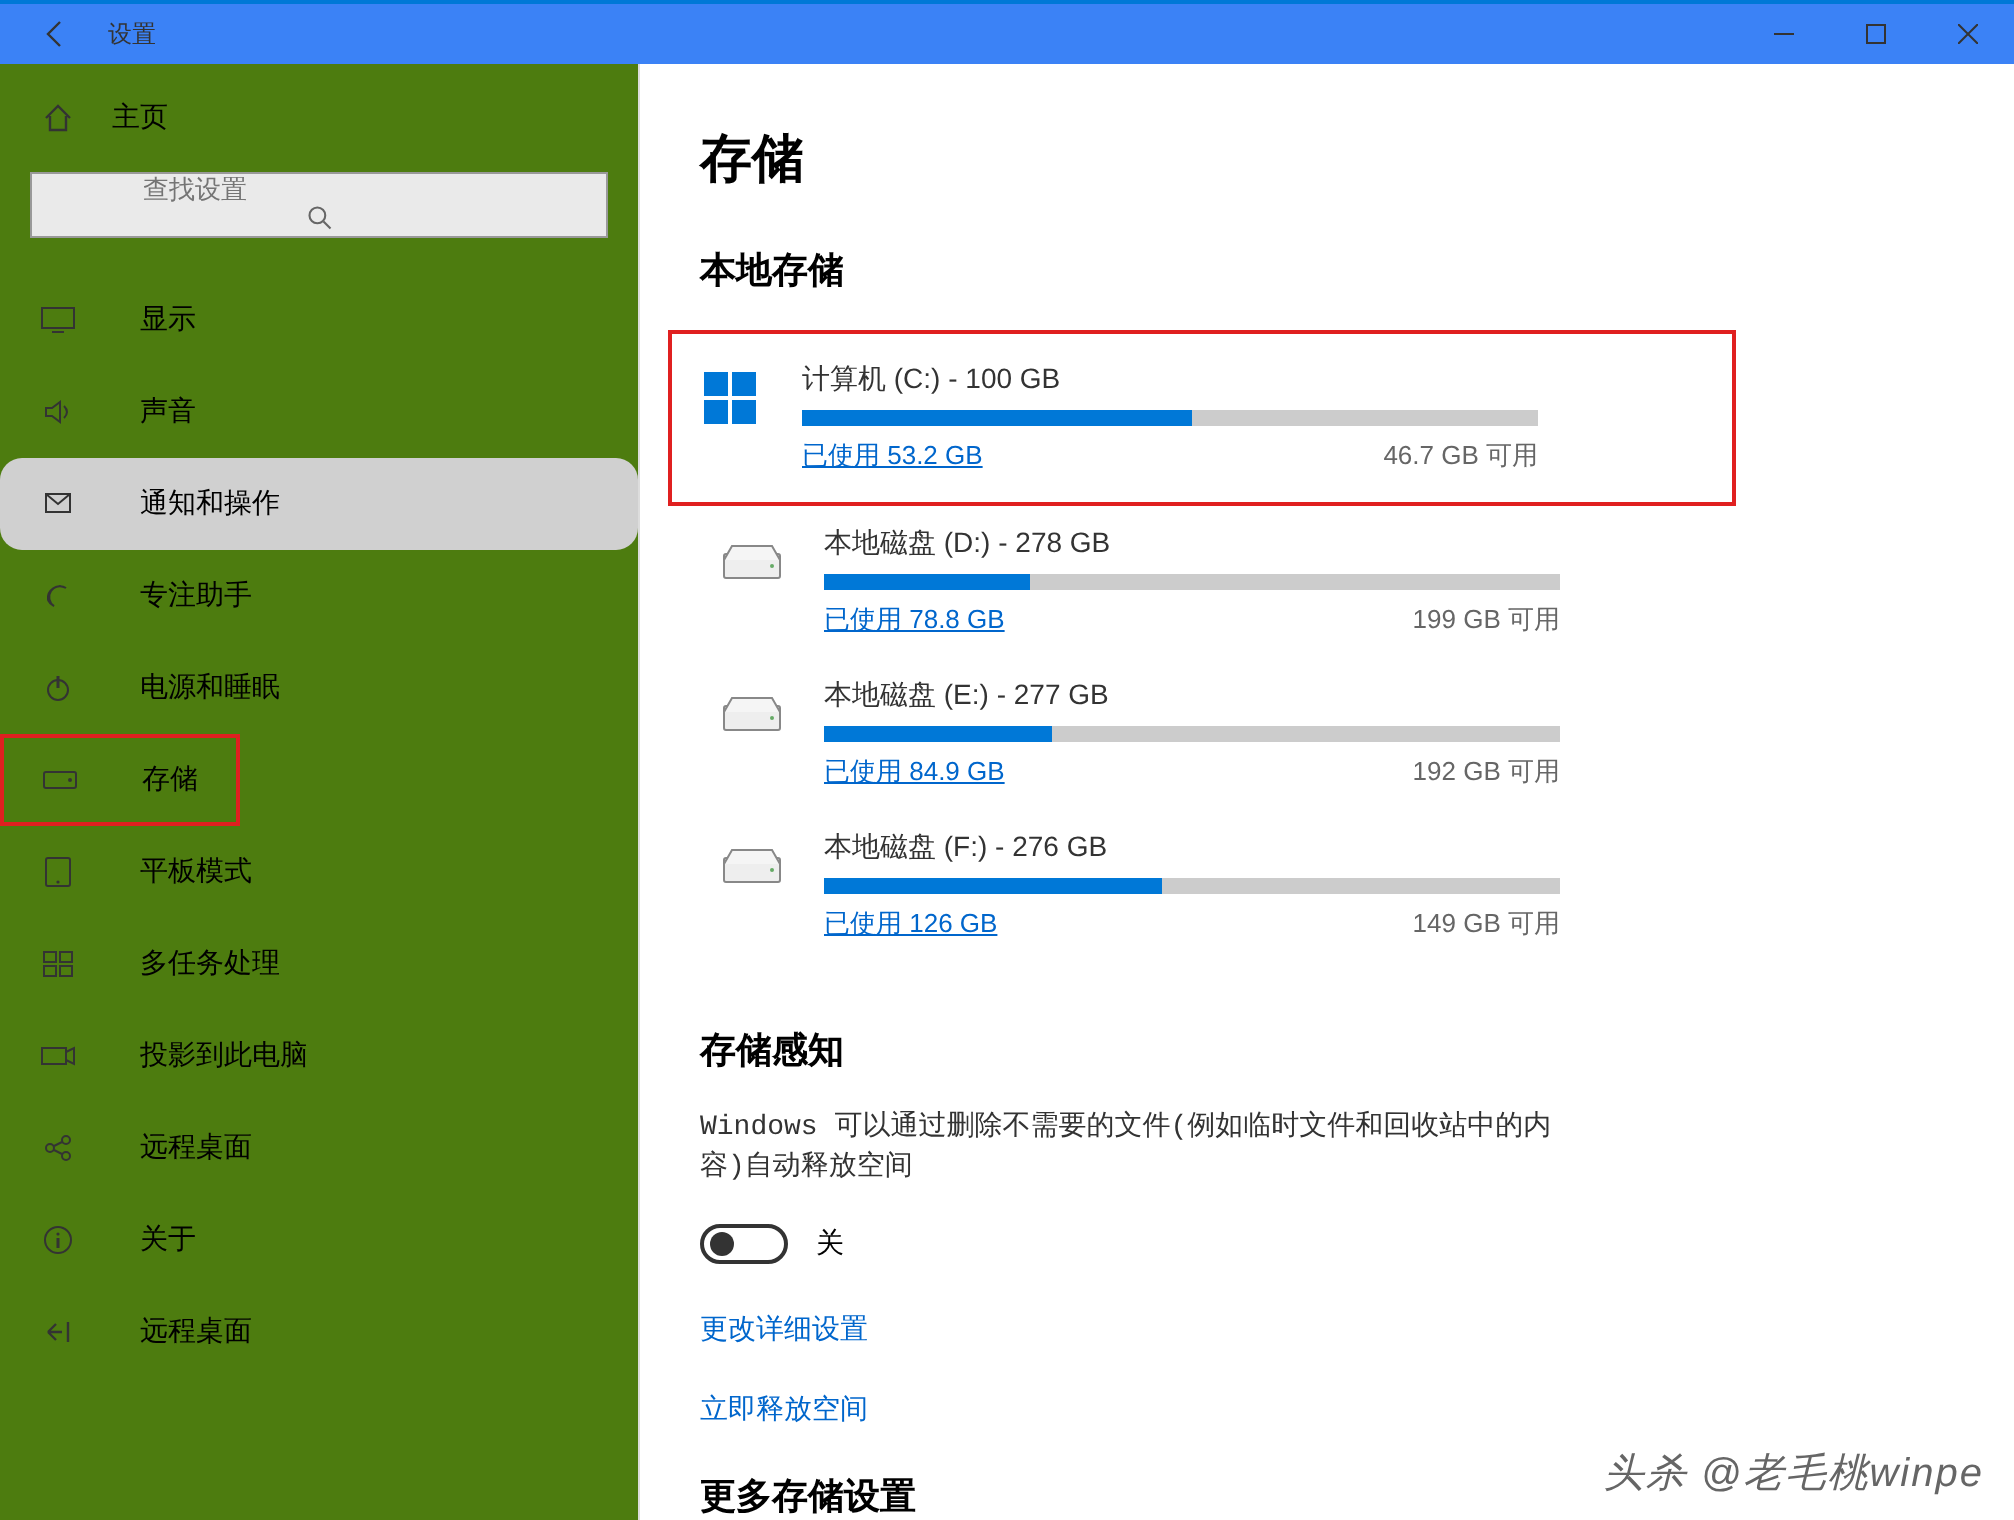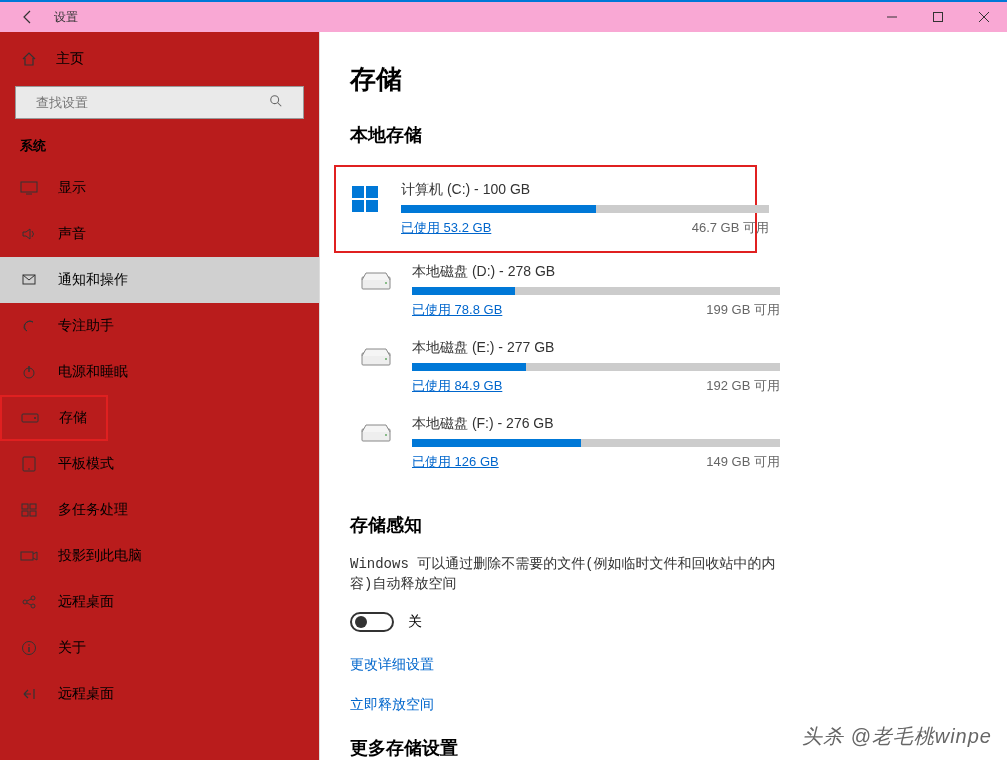"设置" .titlebar { background: #f9a8d4 -> #3b82f6 }
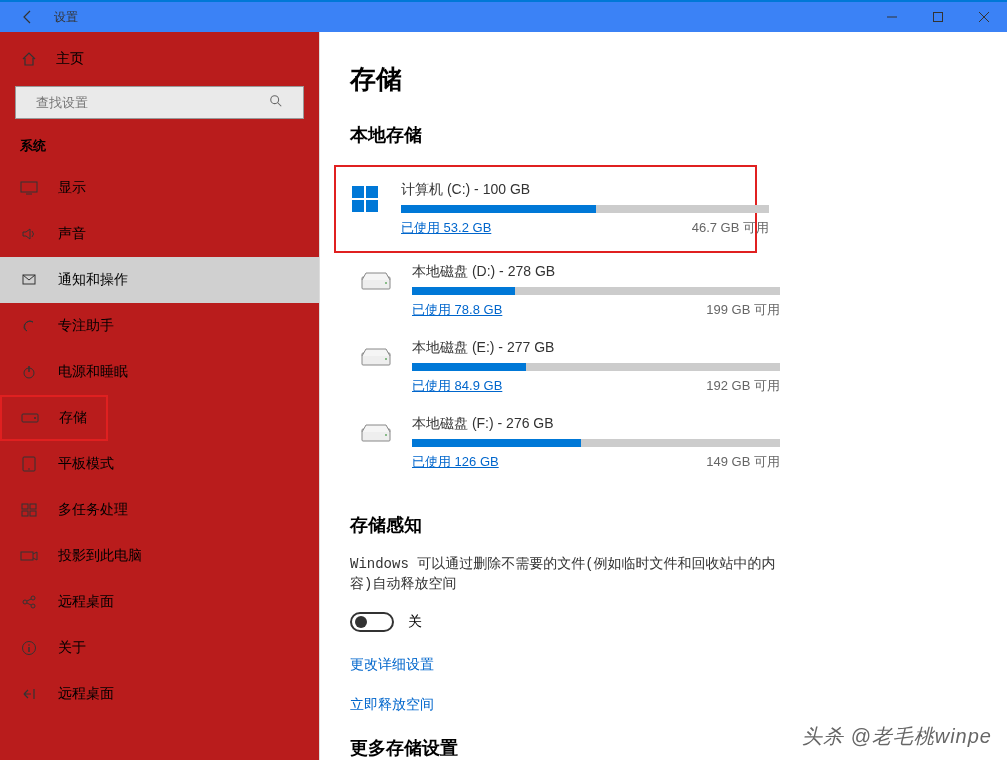"主页" .sidebar { background: #b91c1c -> #4d7c0f }
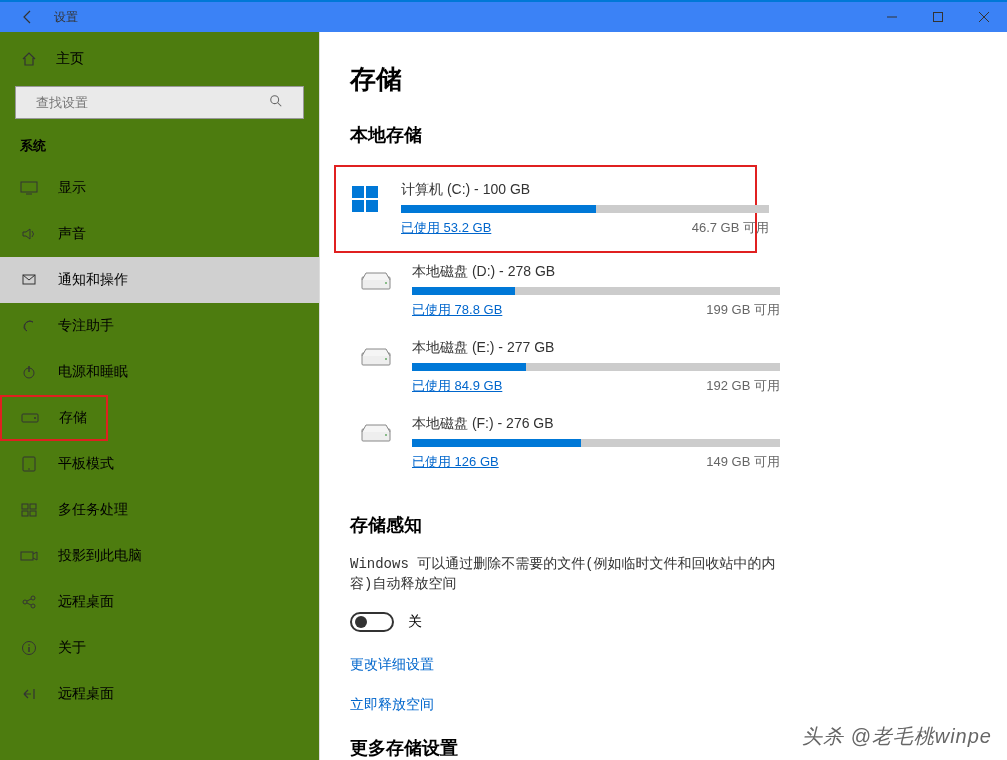"查找设置" .search-box { flex-direction: none -> column; padding: 0 20px -> 0 10px }
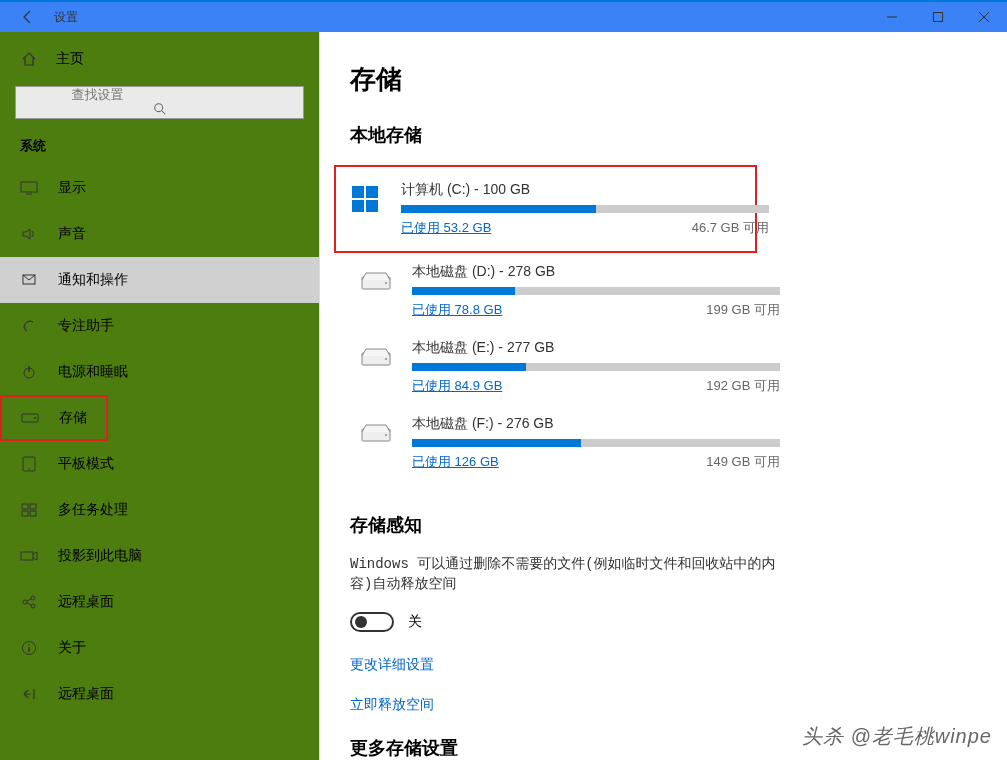"系统" div.section-label { html: <div>系统</div> -> none }
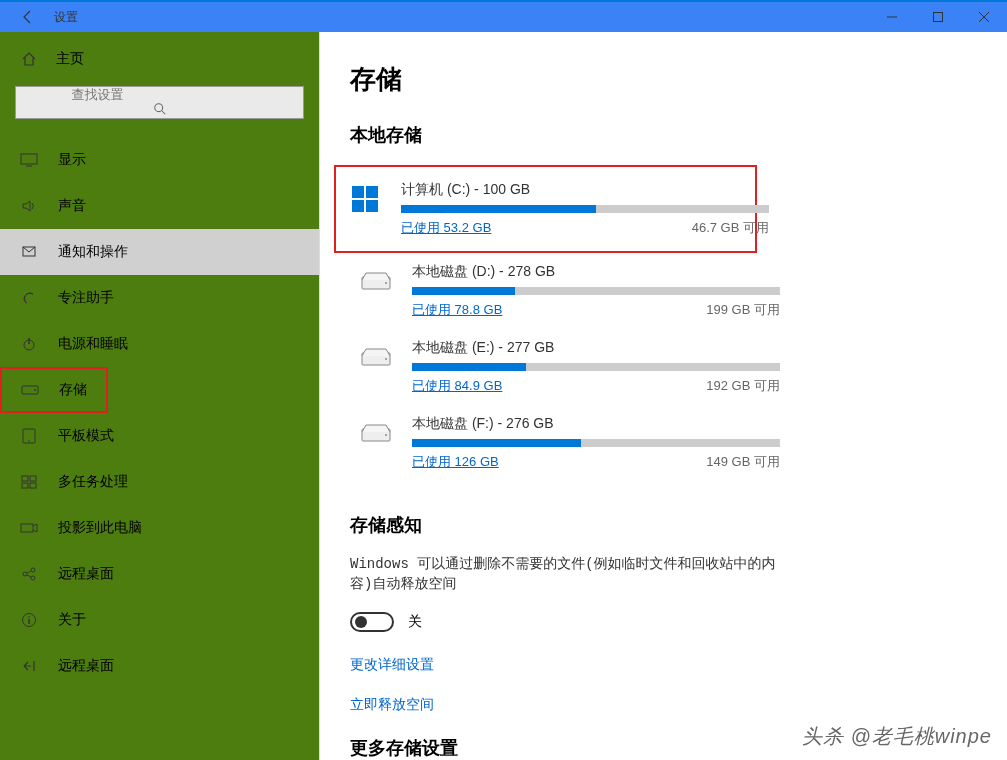"显示" .nav-item { gap: 20px -> 32px }
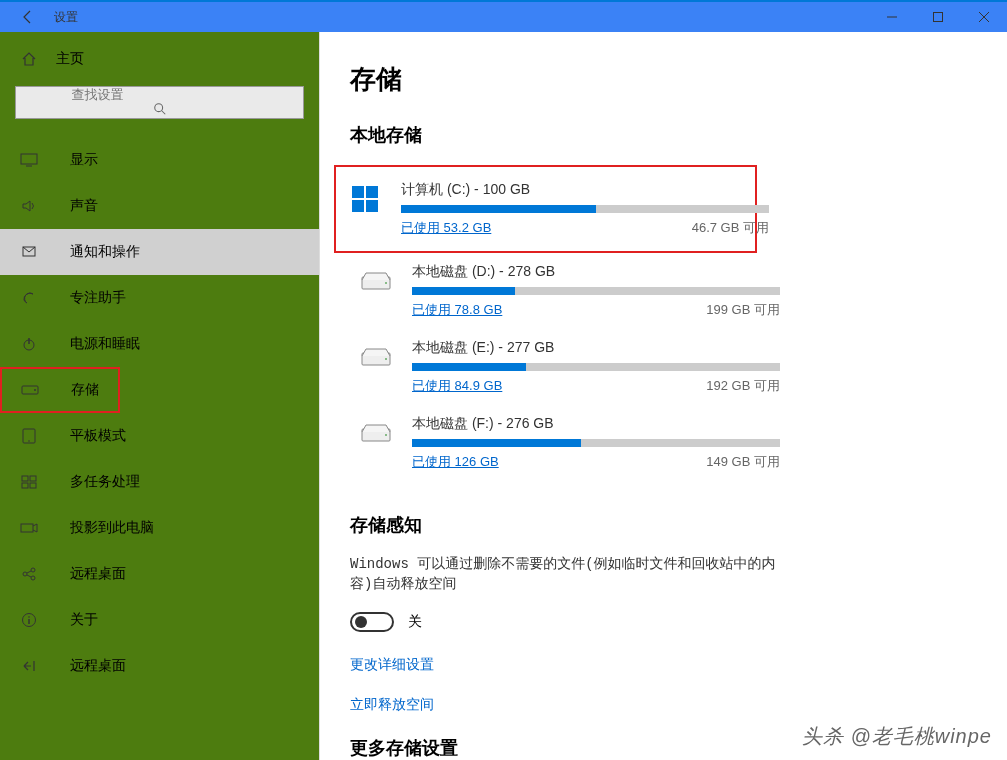"计算机 (C:) - 100 GB" .annot-box { width: 423px -> 534px }
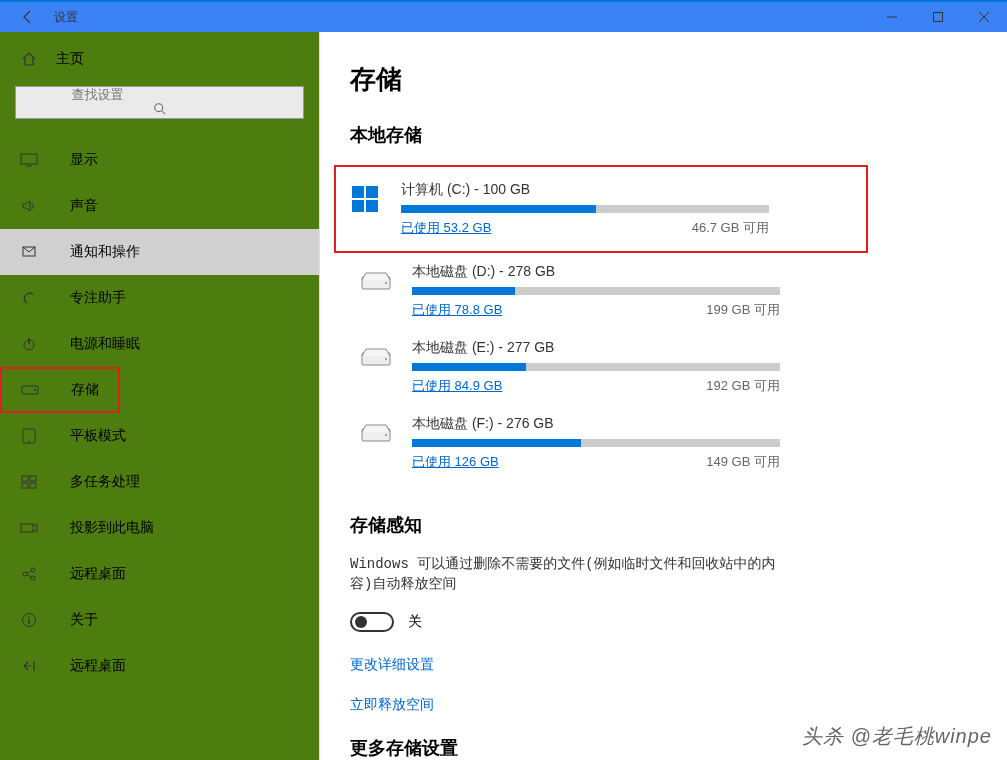"通知和操作" .nav-item.selected { border-radius: none -> 11px }
